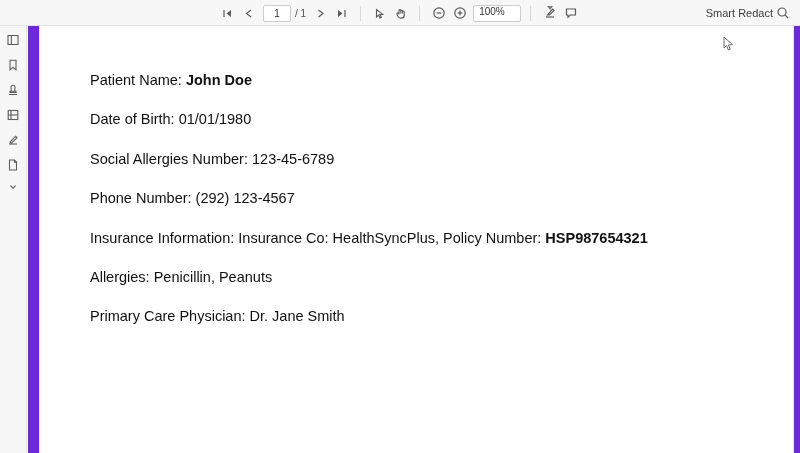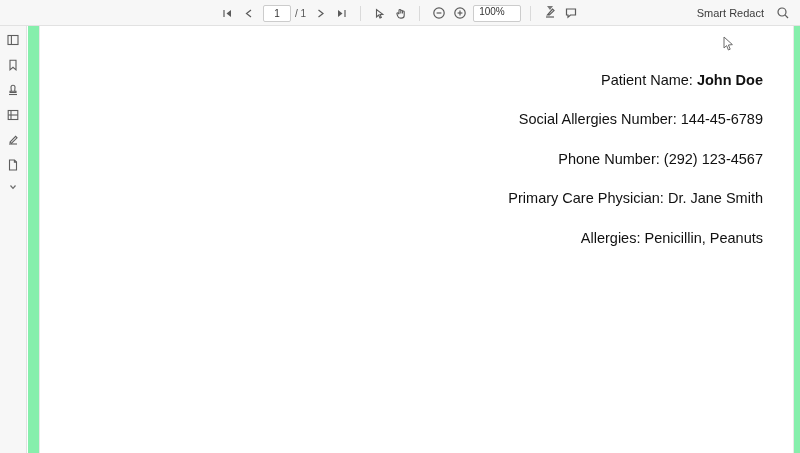"Smart Redact" .tb-right { gap: 9px -> none }
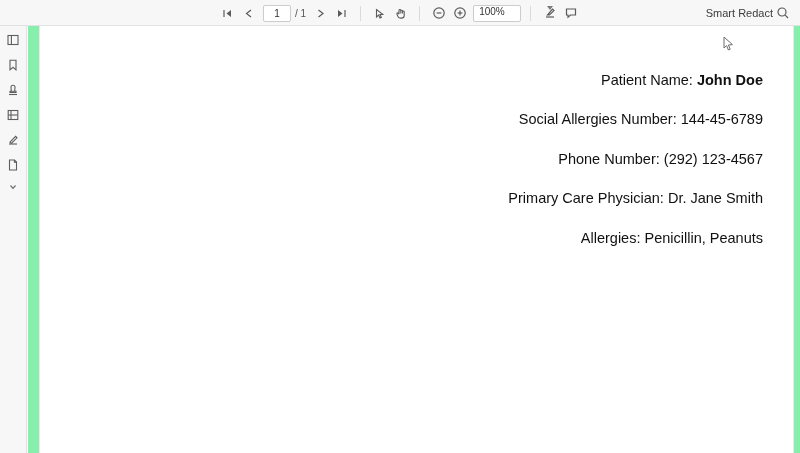"Patient Name: John Doe" .doc-area { background: #86efac -> #6d28d9; text-align: right -> none }
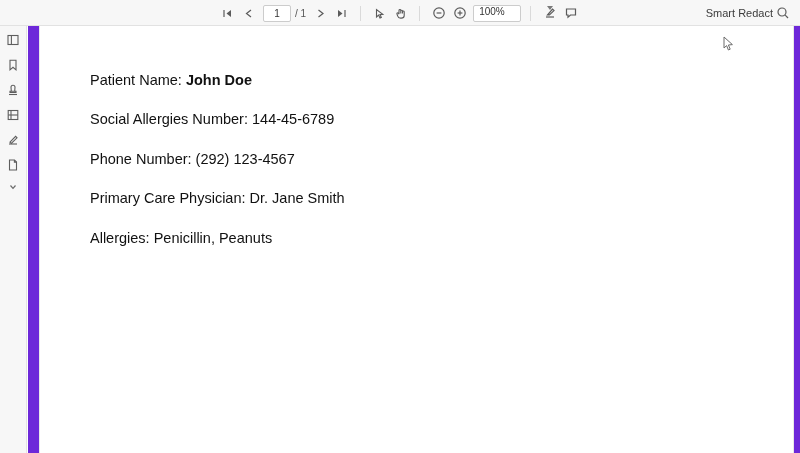"Date of Birth: 01/01/1980" div.line { html: none -> <div> <span>Date of Birth: </span><span>01/01/1980</span> </div> }
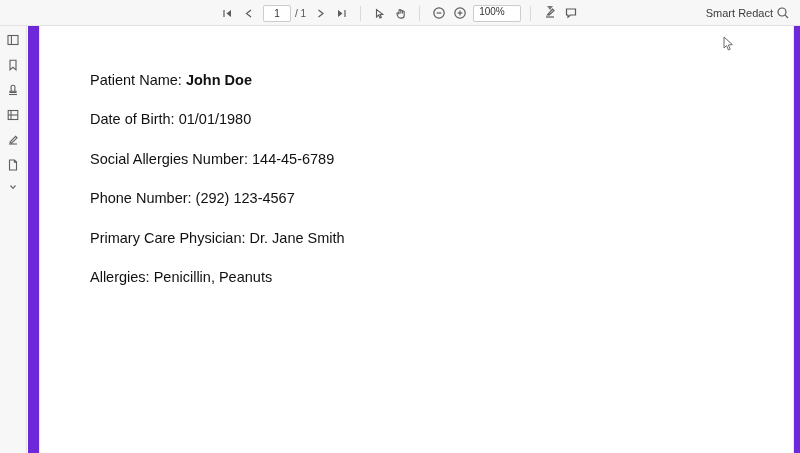"144-45-6789" span { text: 144-45-6789 -> 123-45-6789 }
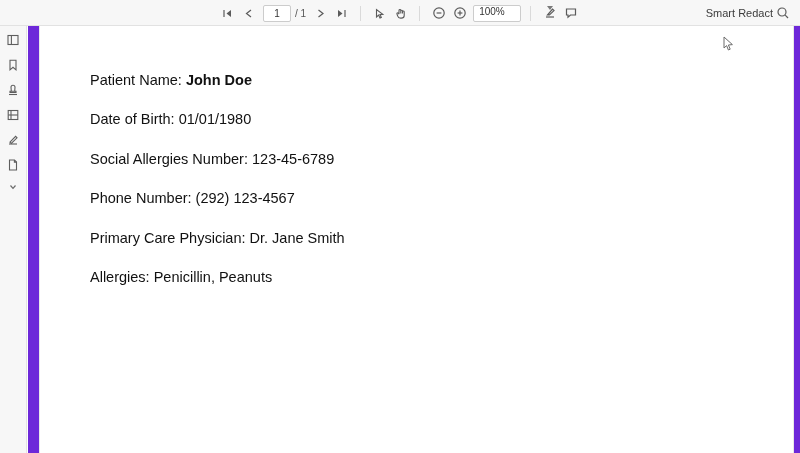"Insurance Information: Insurance Co:" div.line { html: none -> <div> <span>Insurance Information: Insurance Co: HealthSyncPlus, Policy Number: </span><span>HSP987654321</span> </div> }
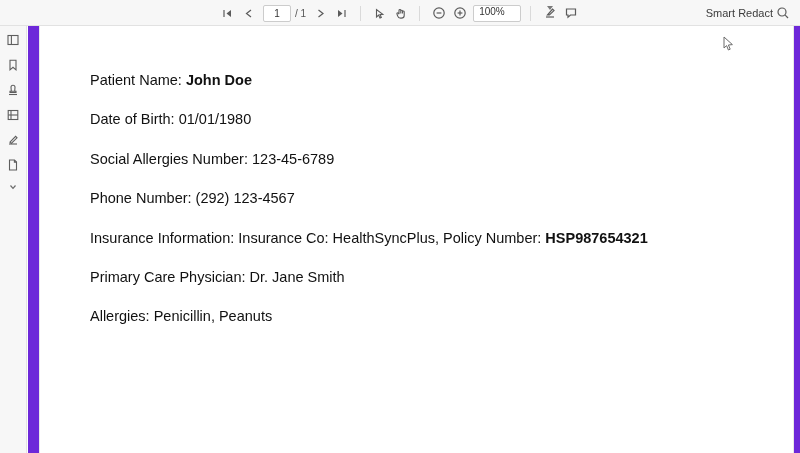"Primary Care Physician: Dr. Jane" div.line { order: before "Allergies: Penicillin, Peanuts" -> after "Allergies: Penicillin, Peanuts" }
